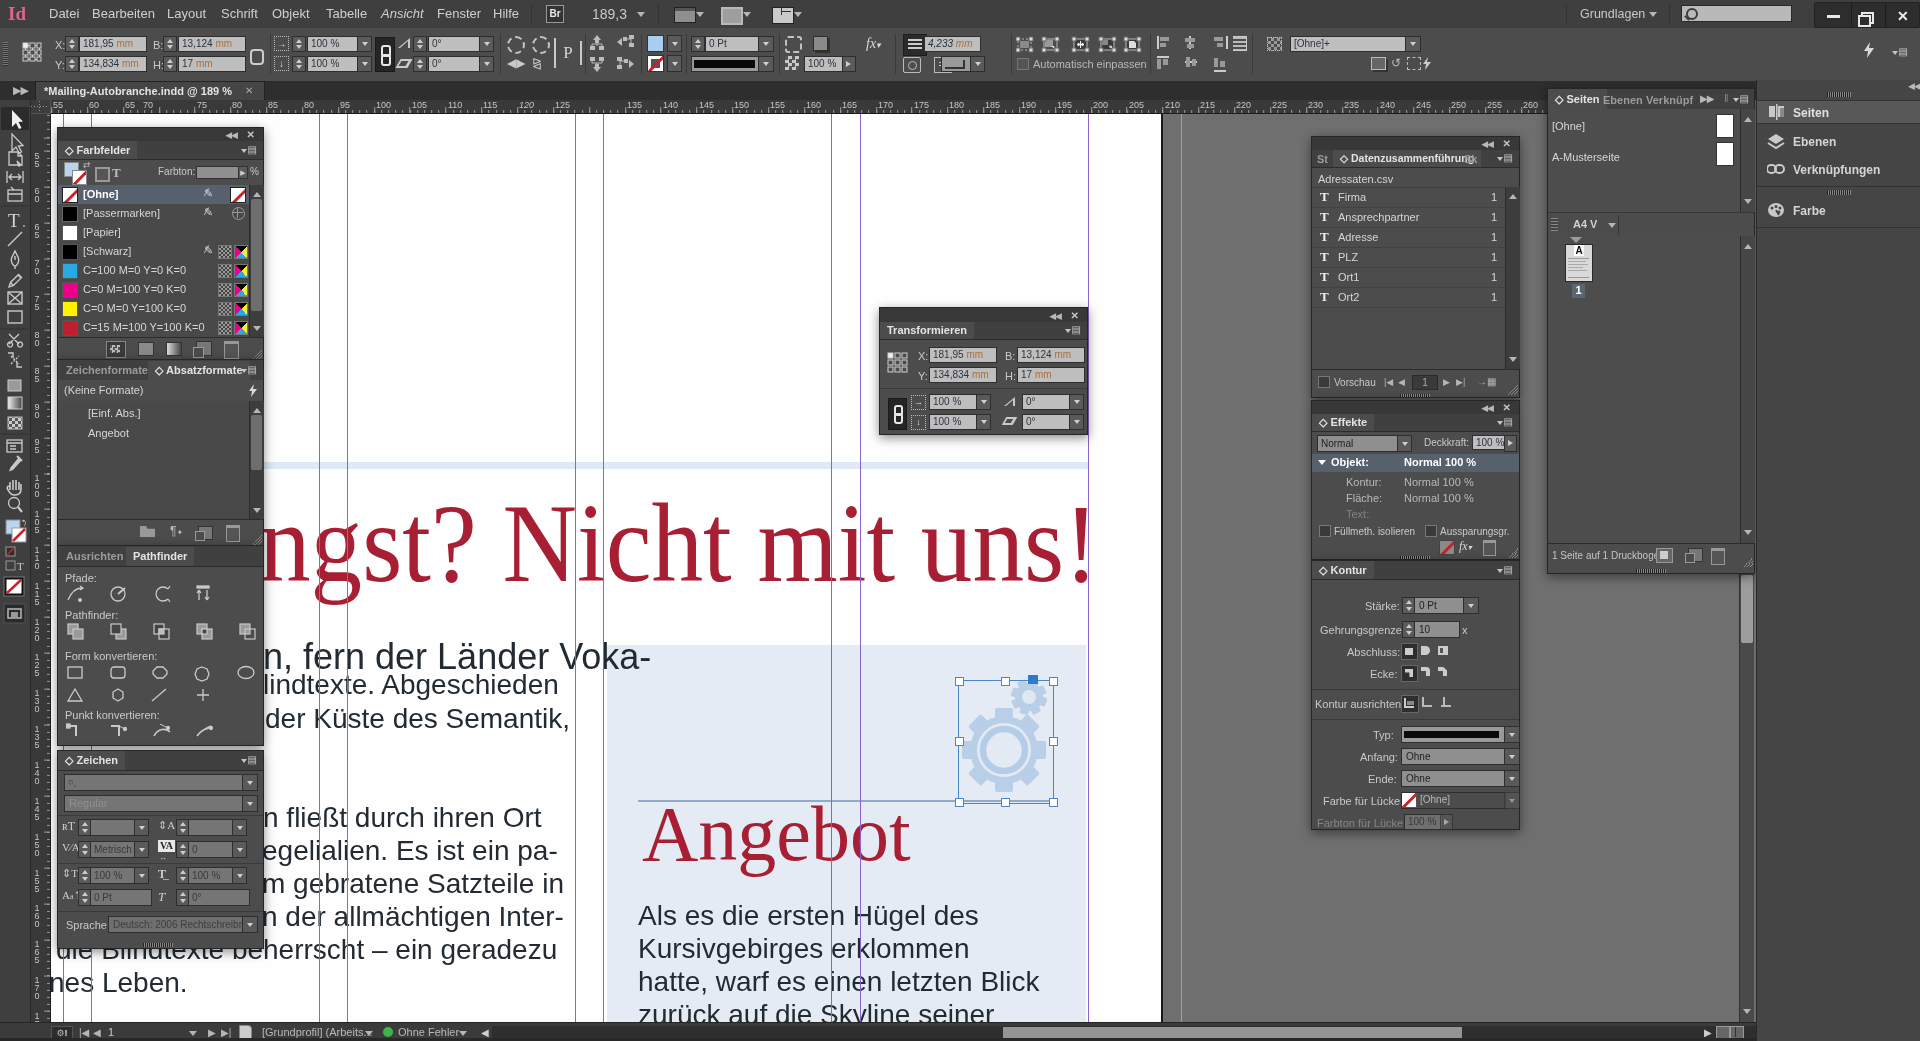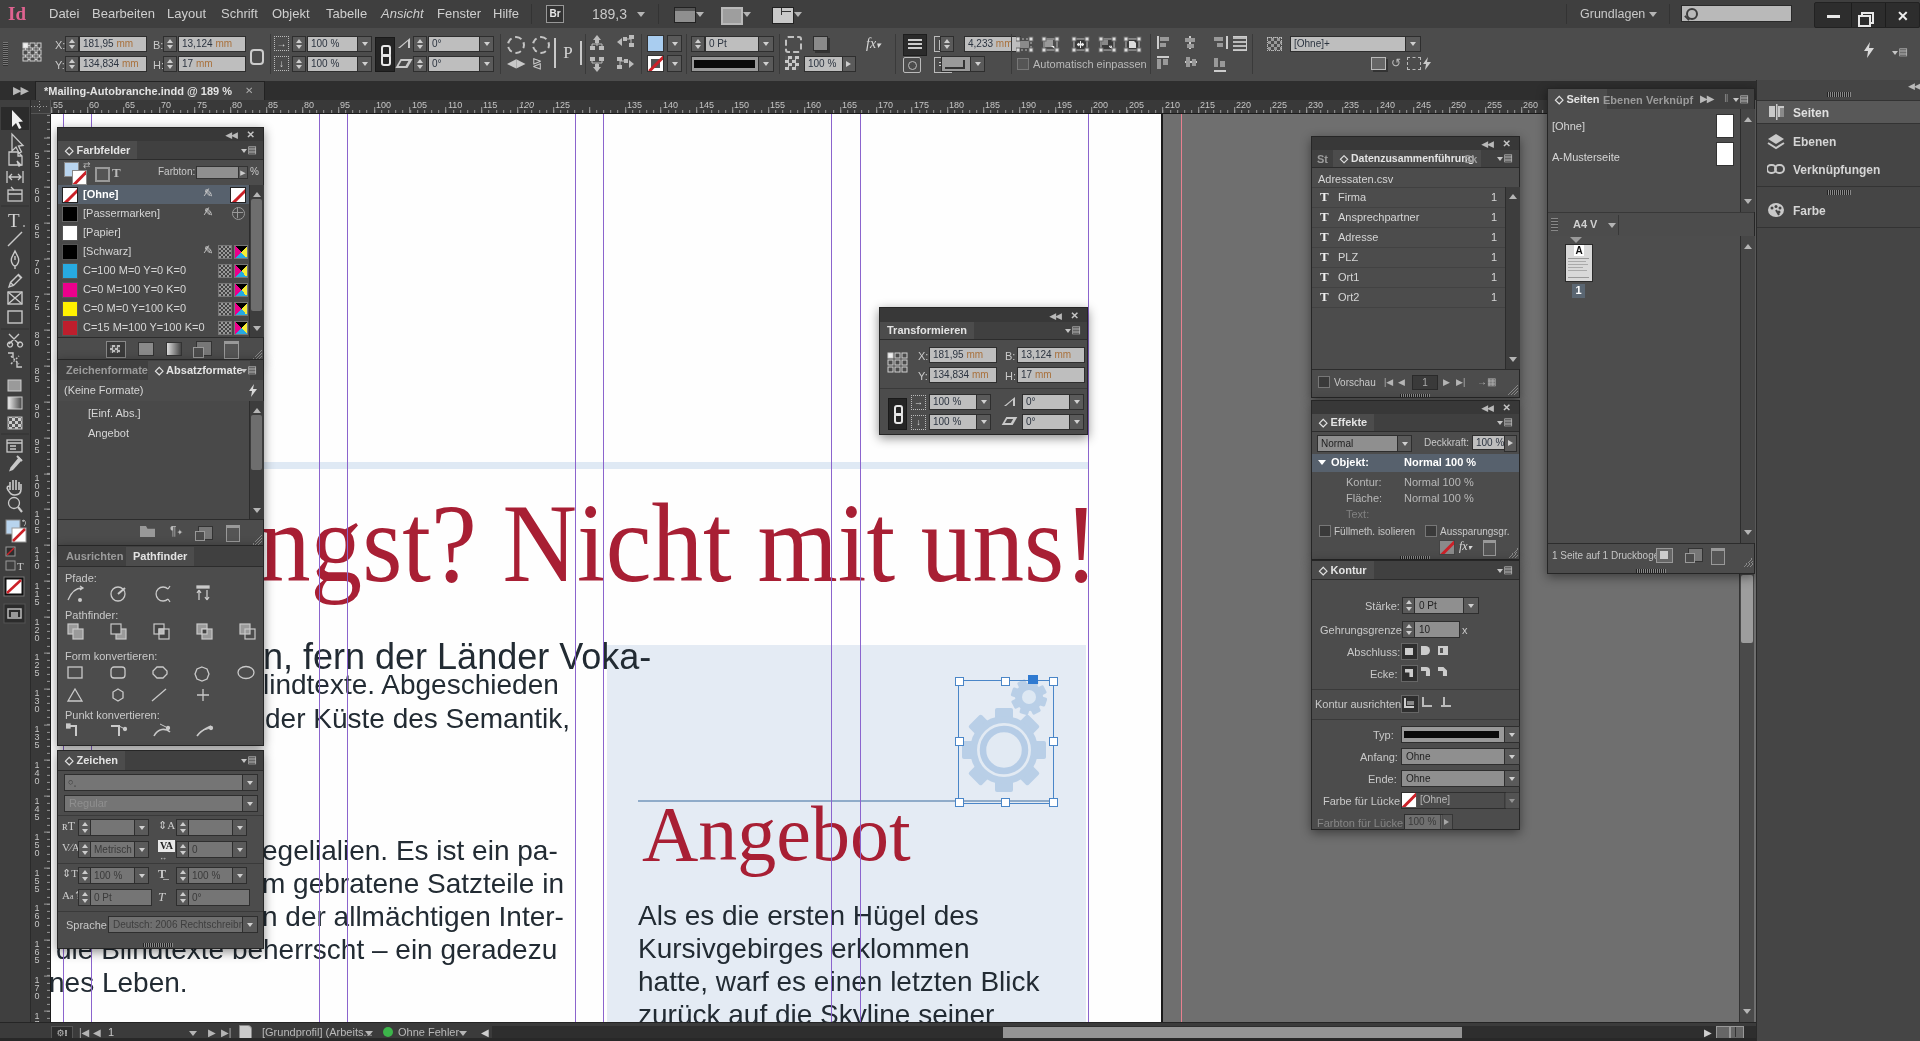"4,233 mm" div.fld { font-style: none -> italic; left: 964px -> 924px }
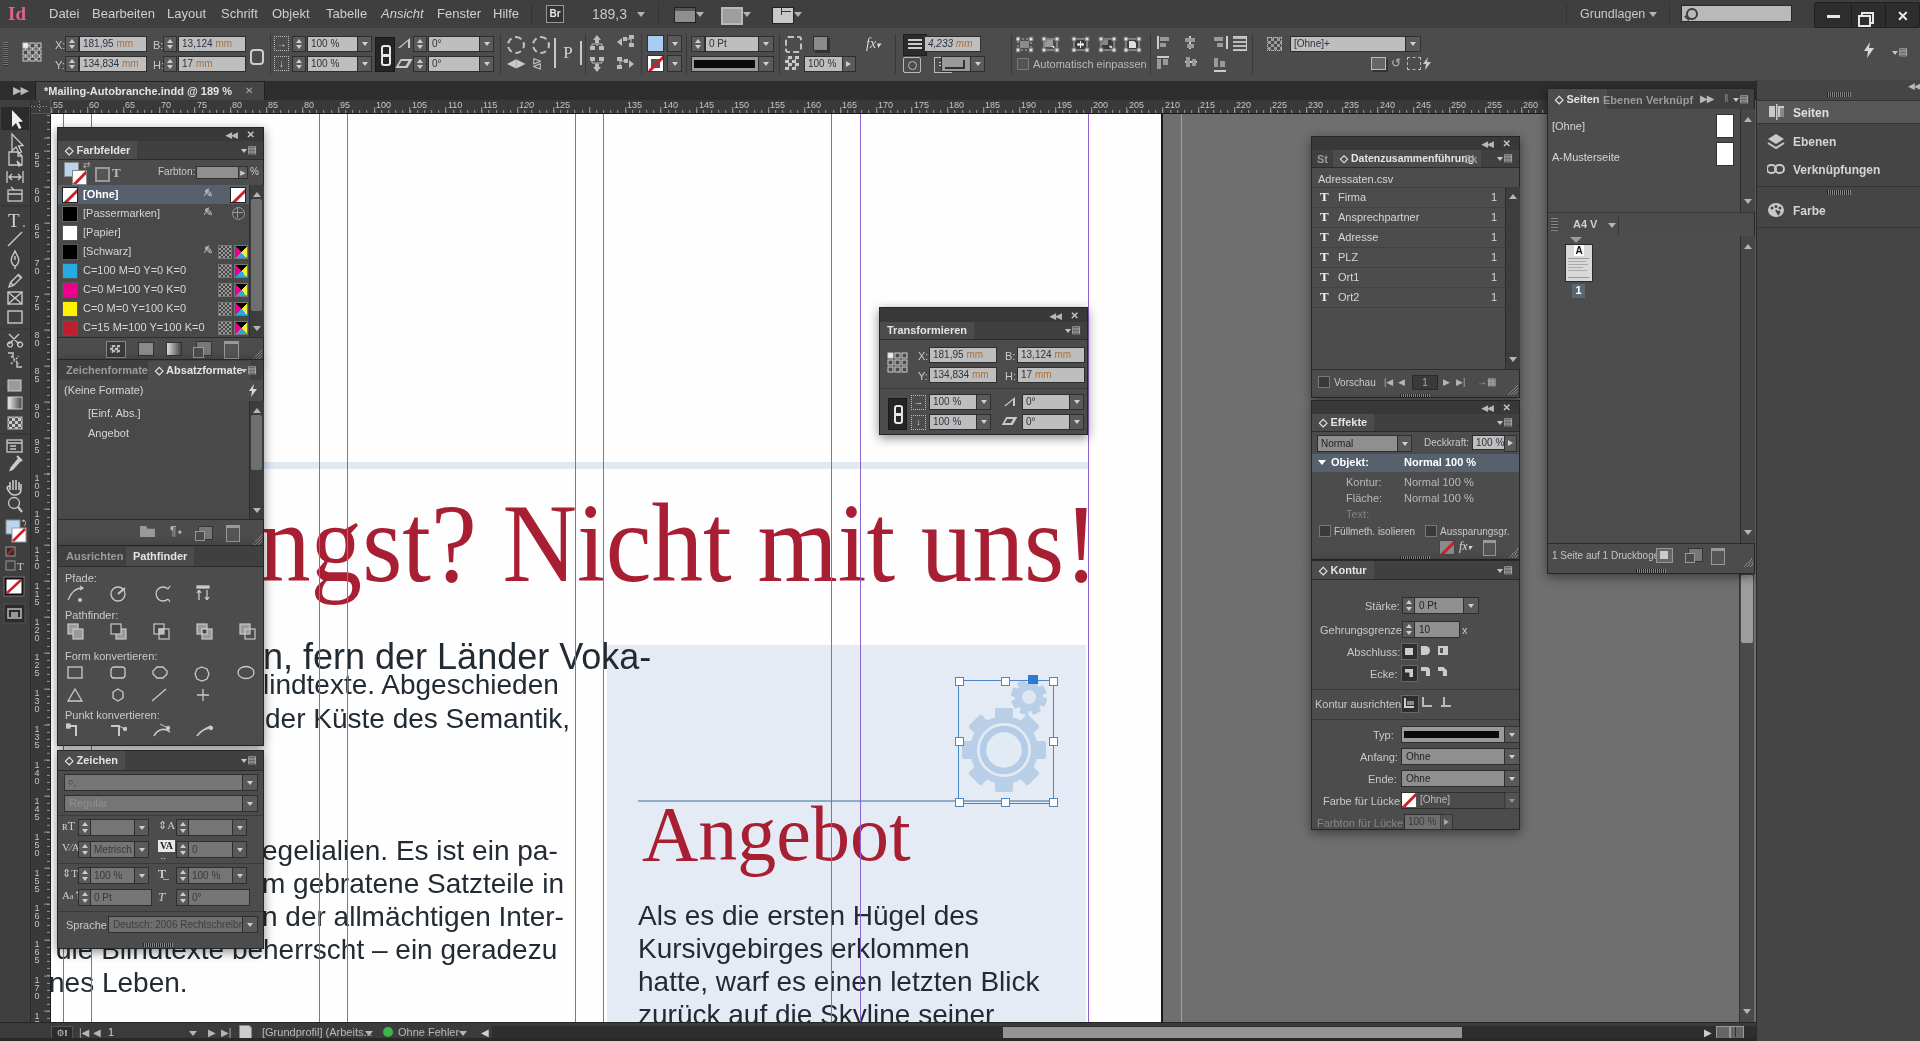"70" div.rnum { left: 131px -> 113px }
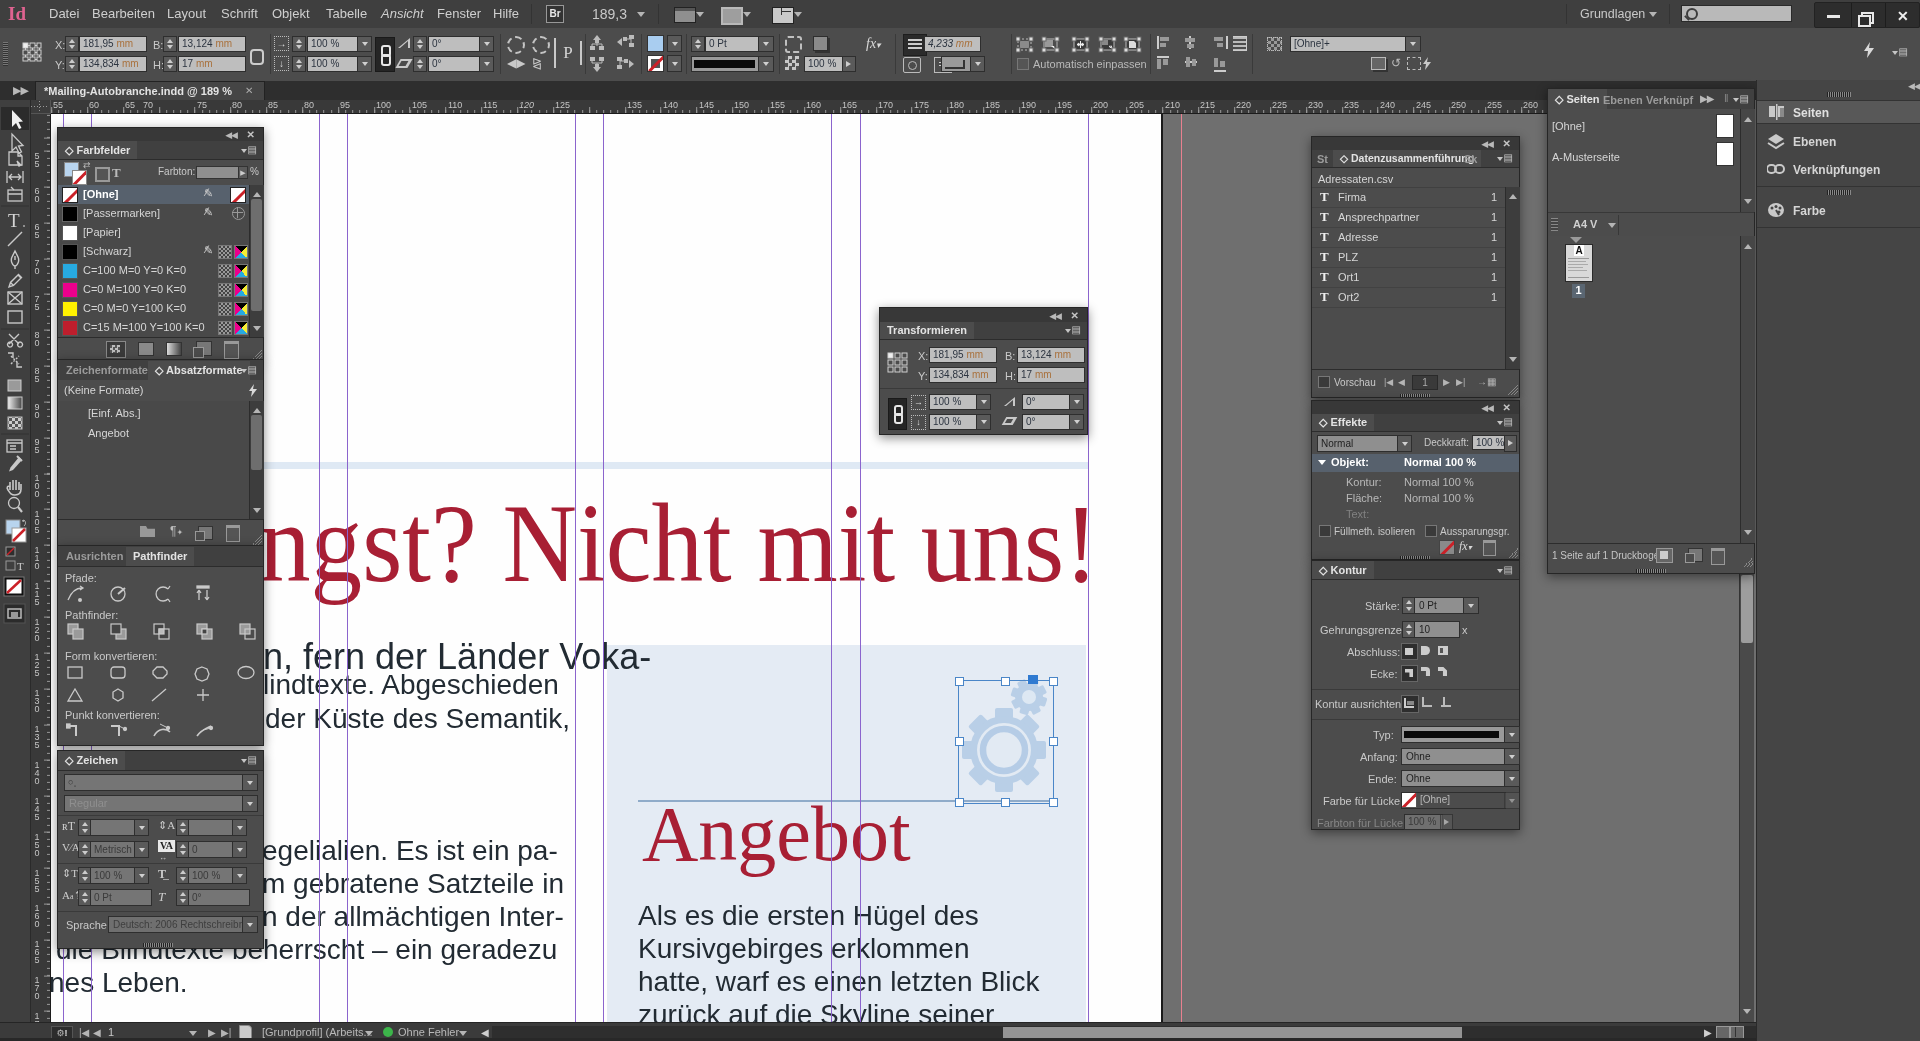"n fließt durch ihren Ort" div.ptext { html: none -> <div>n fließt durch ihren Ort</div> }
